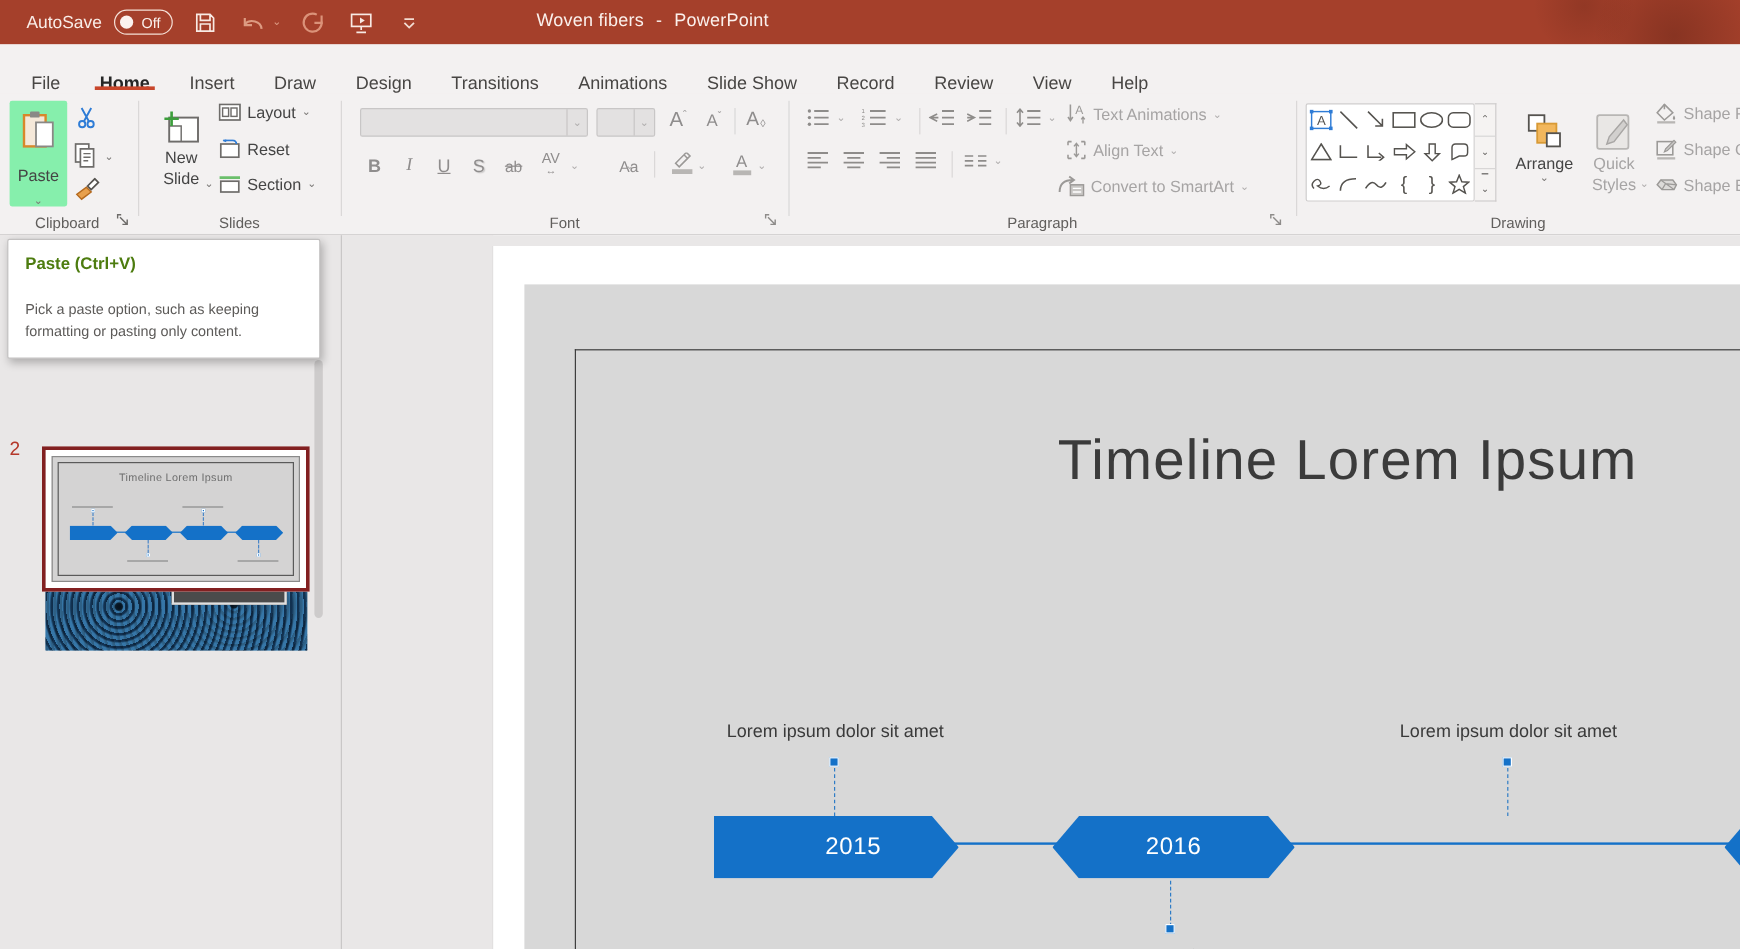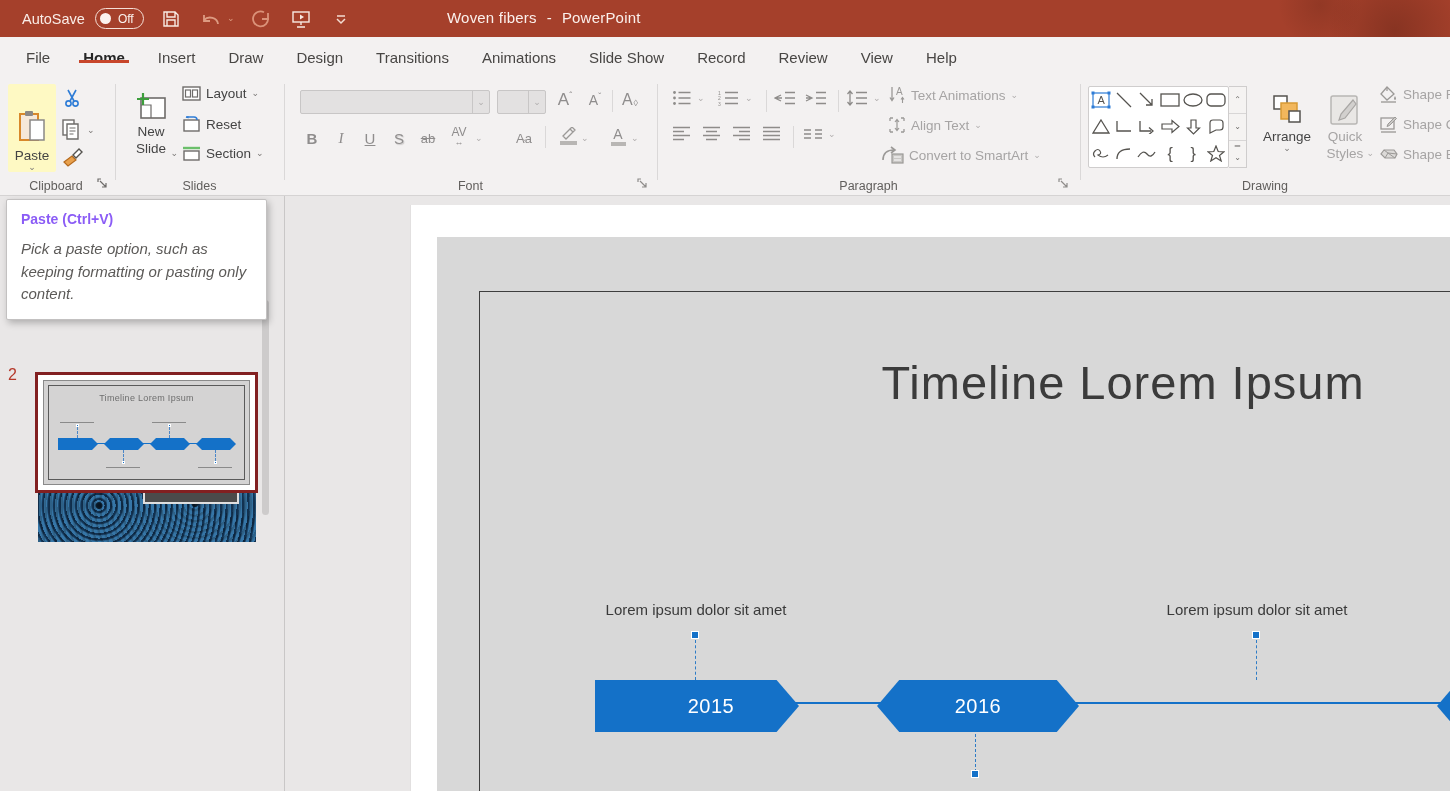"File" #tabsrow { align-items: center -> flex-end }
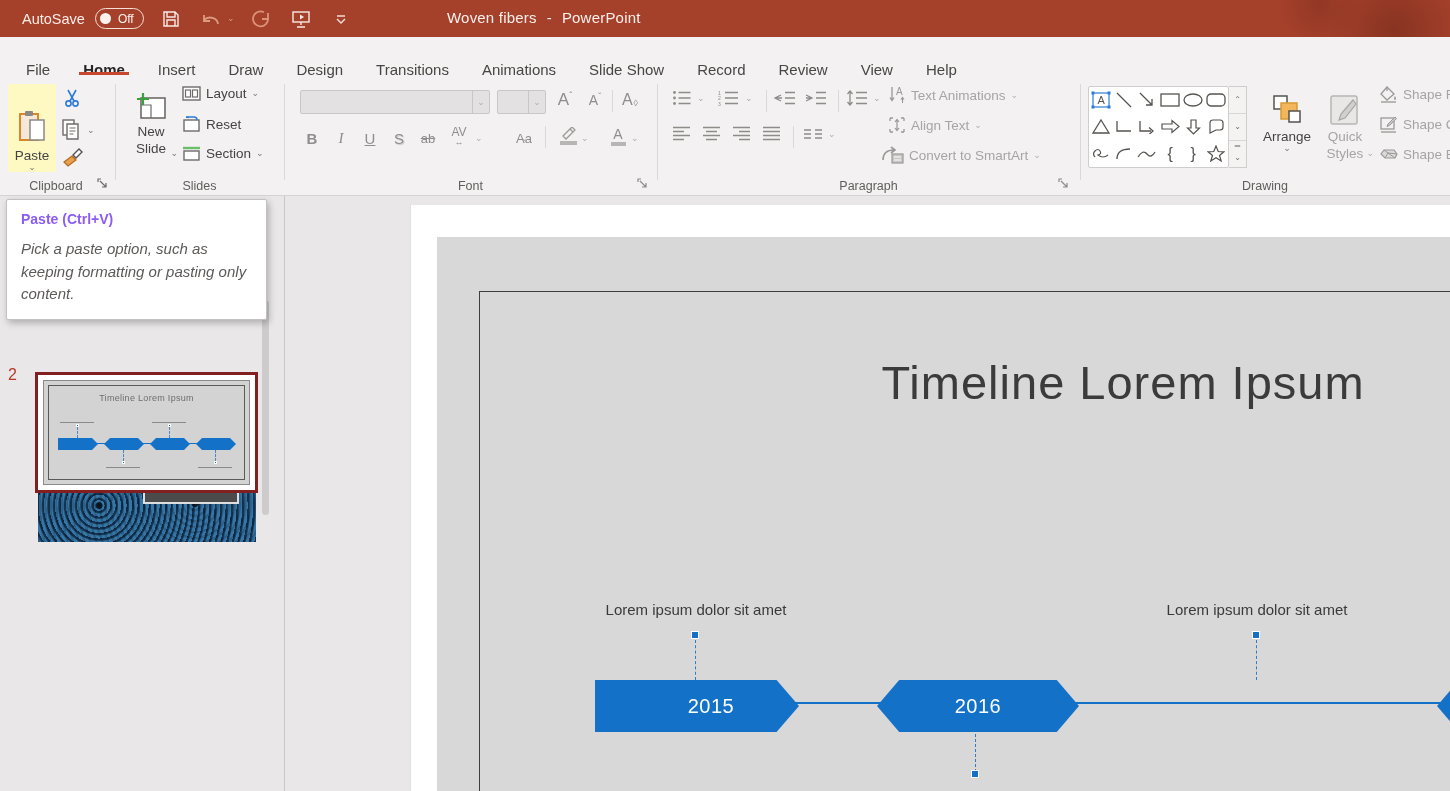"Paste" div.bigbtn { background: #fef9c3 -> #86efac; justify-content: flex-end -> space-between }
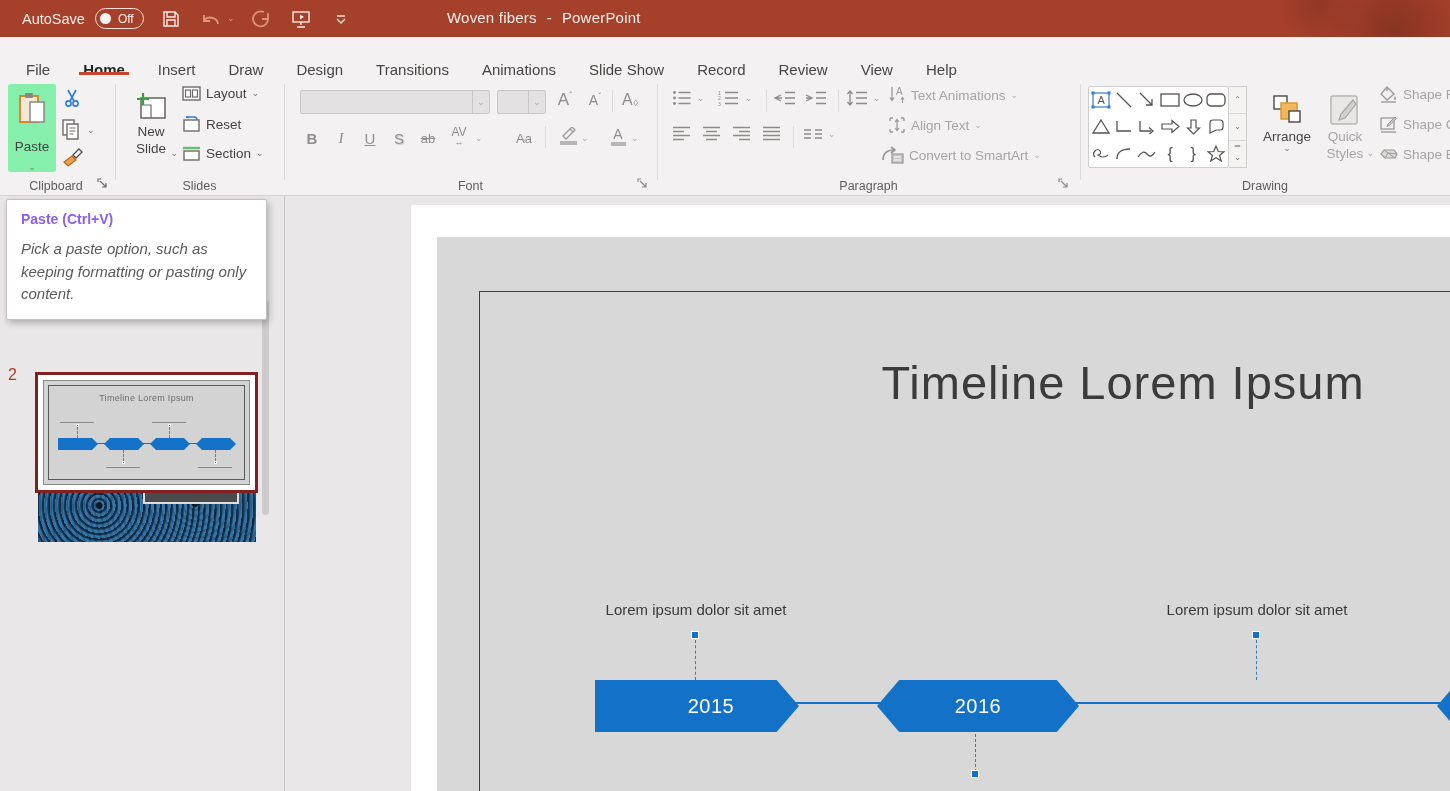"Paste (Ctrl+V)" #tooltip h4 { color: #8b5cf6 -> #4d7c0f; margin-bottom: 11px -> 22px }
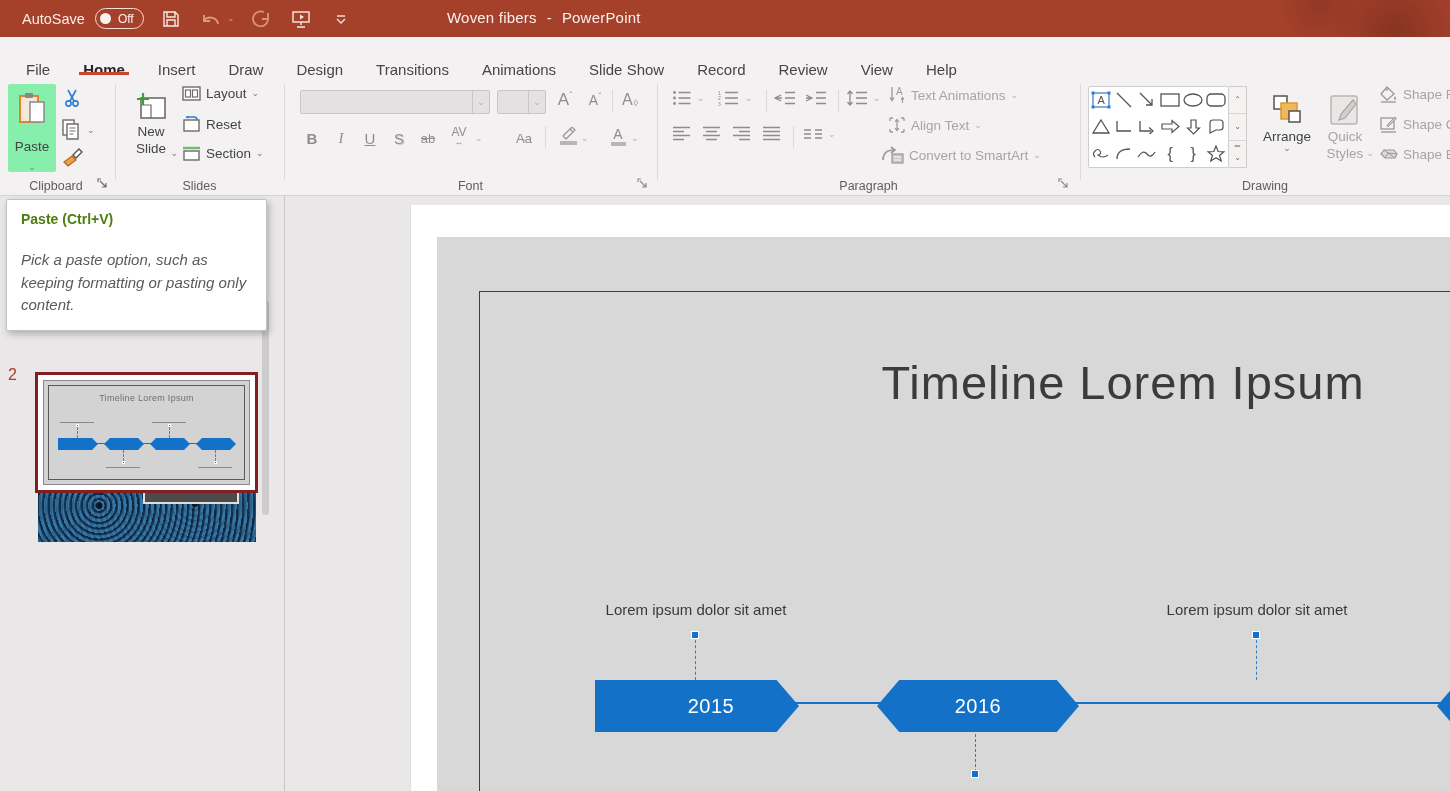"Pick a paste option, such" #tooltip p { font-size: 15px -> 12px; font-style: italic -> none }
